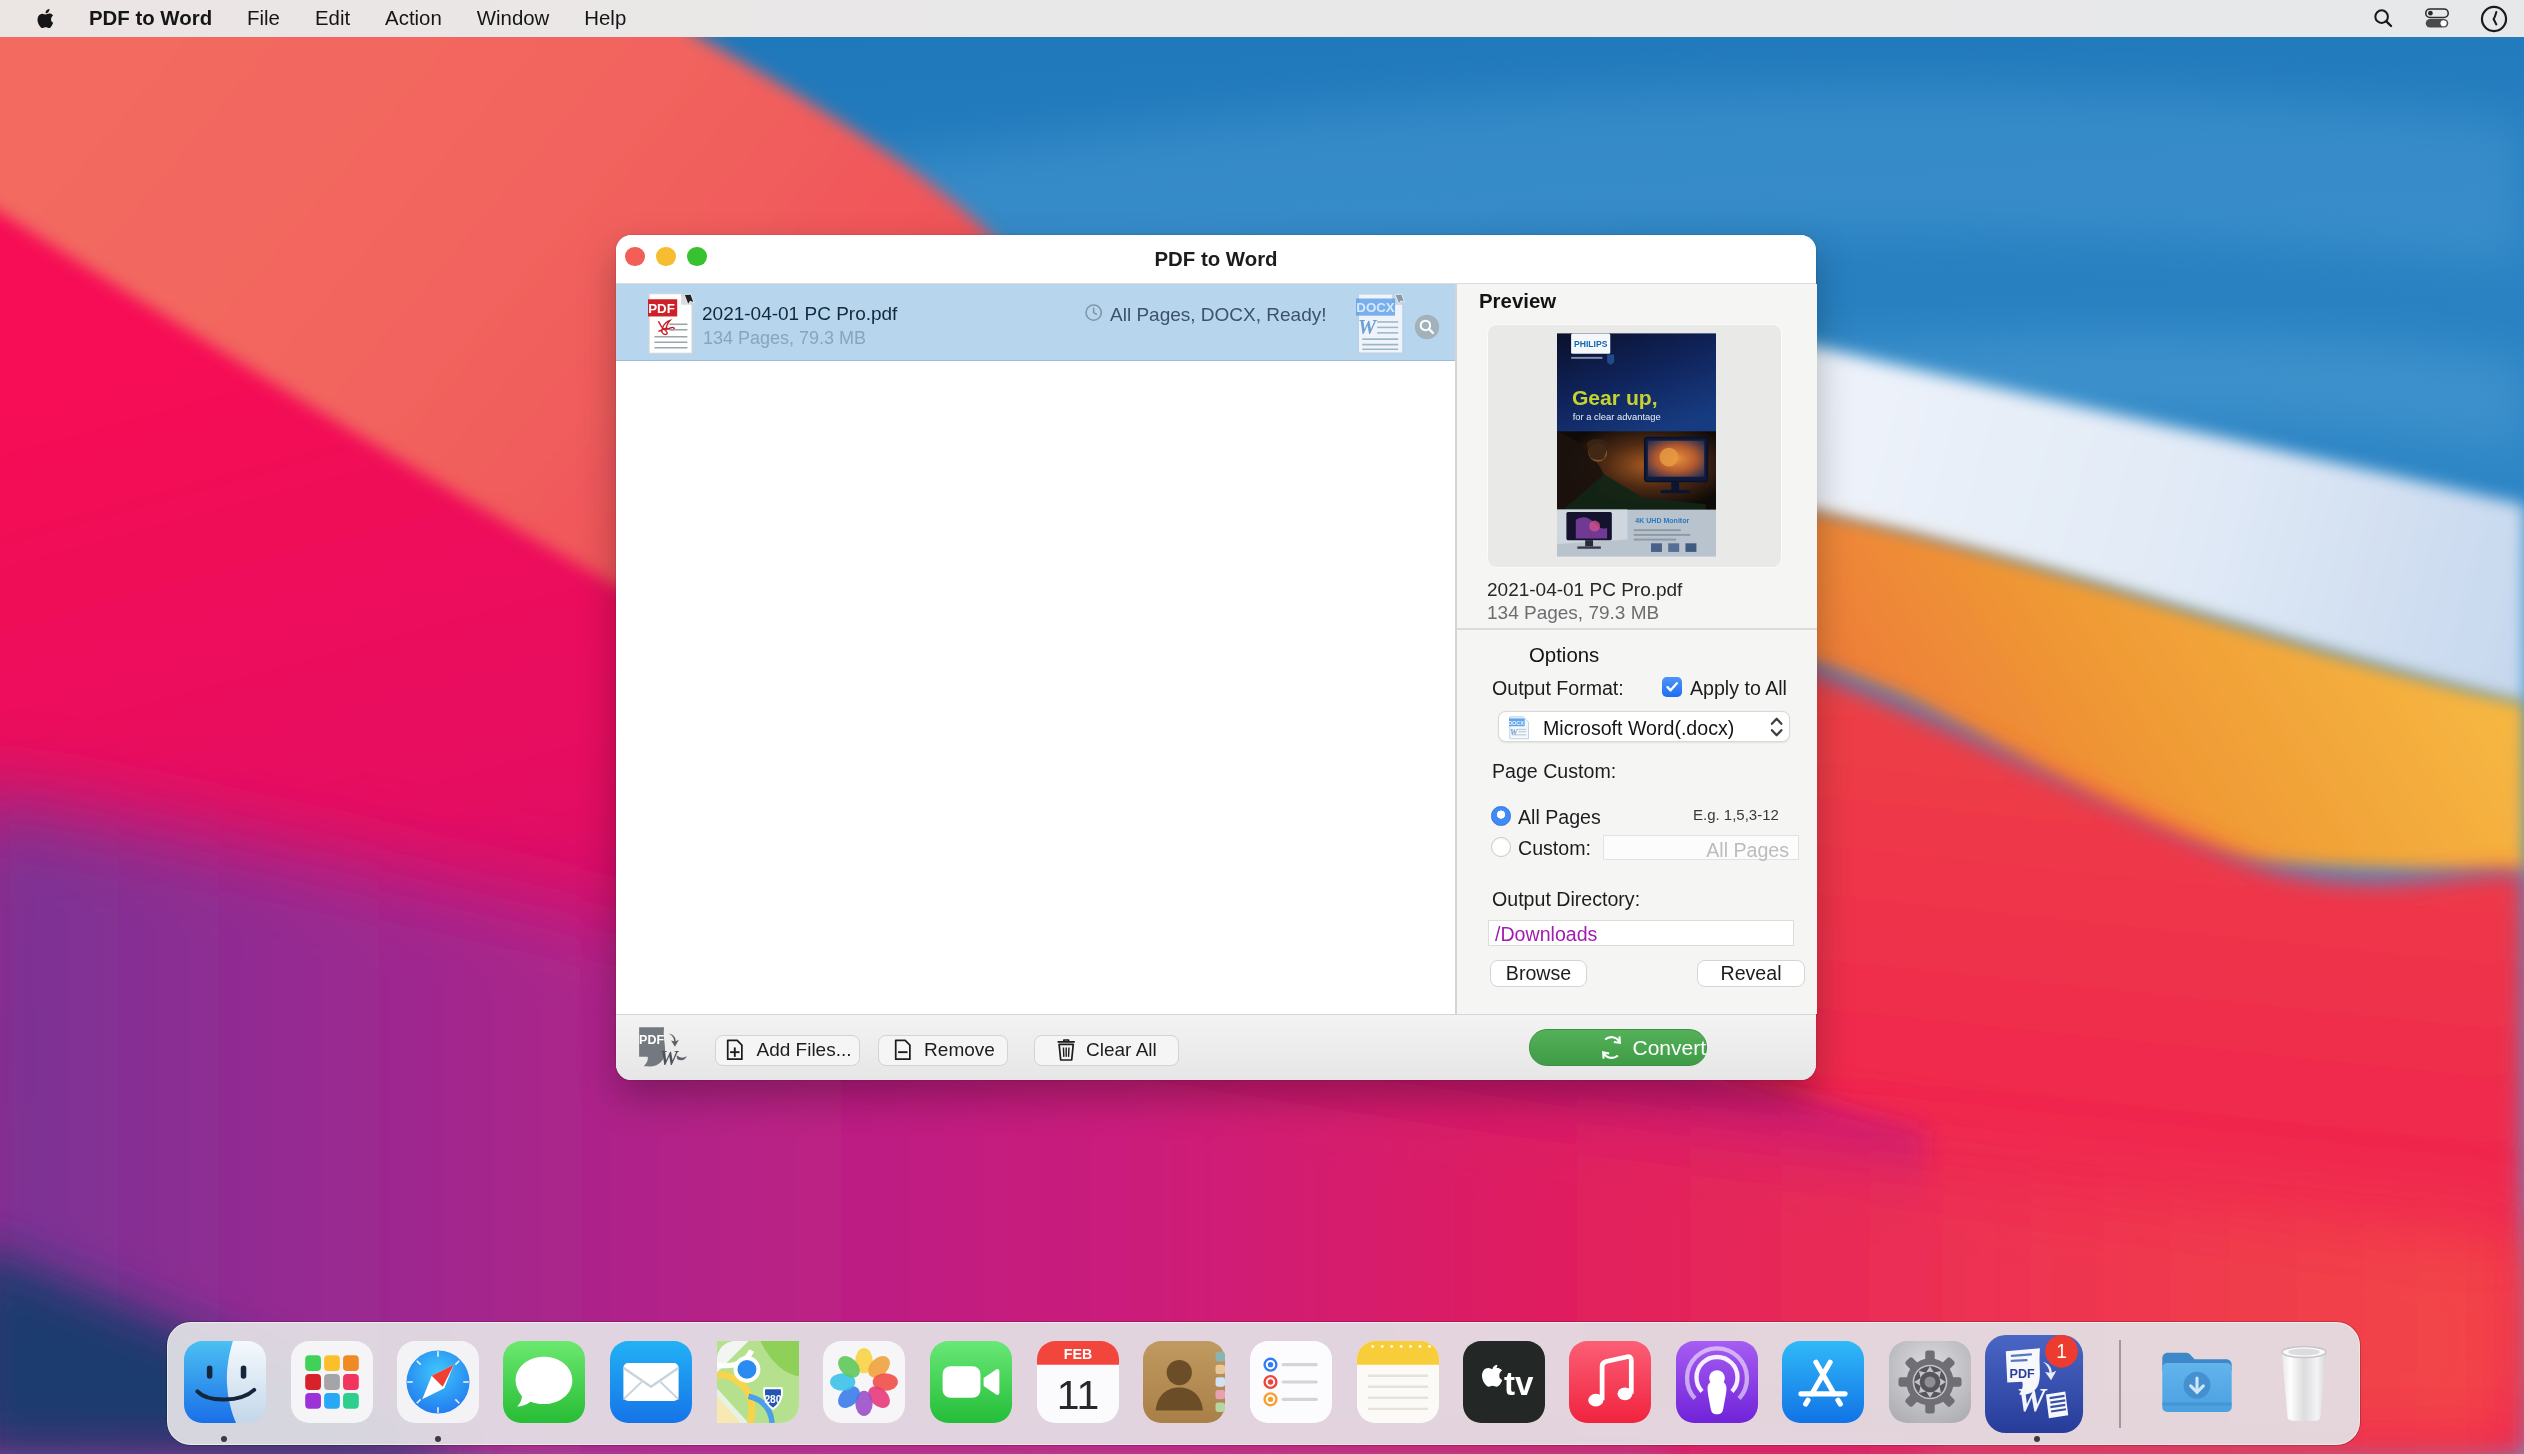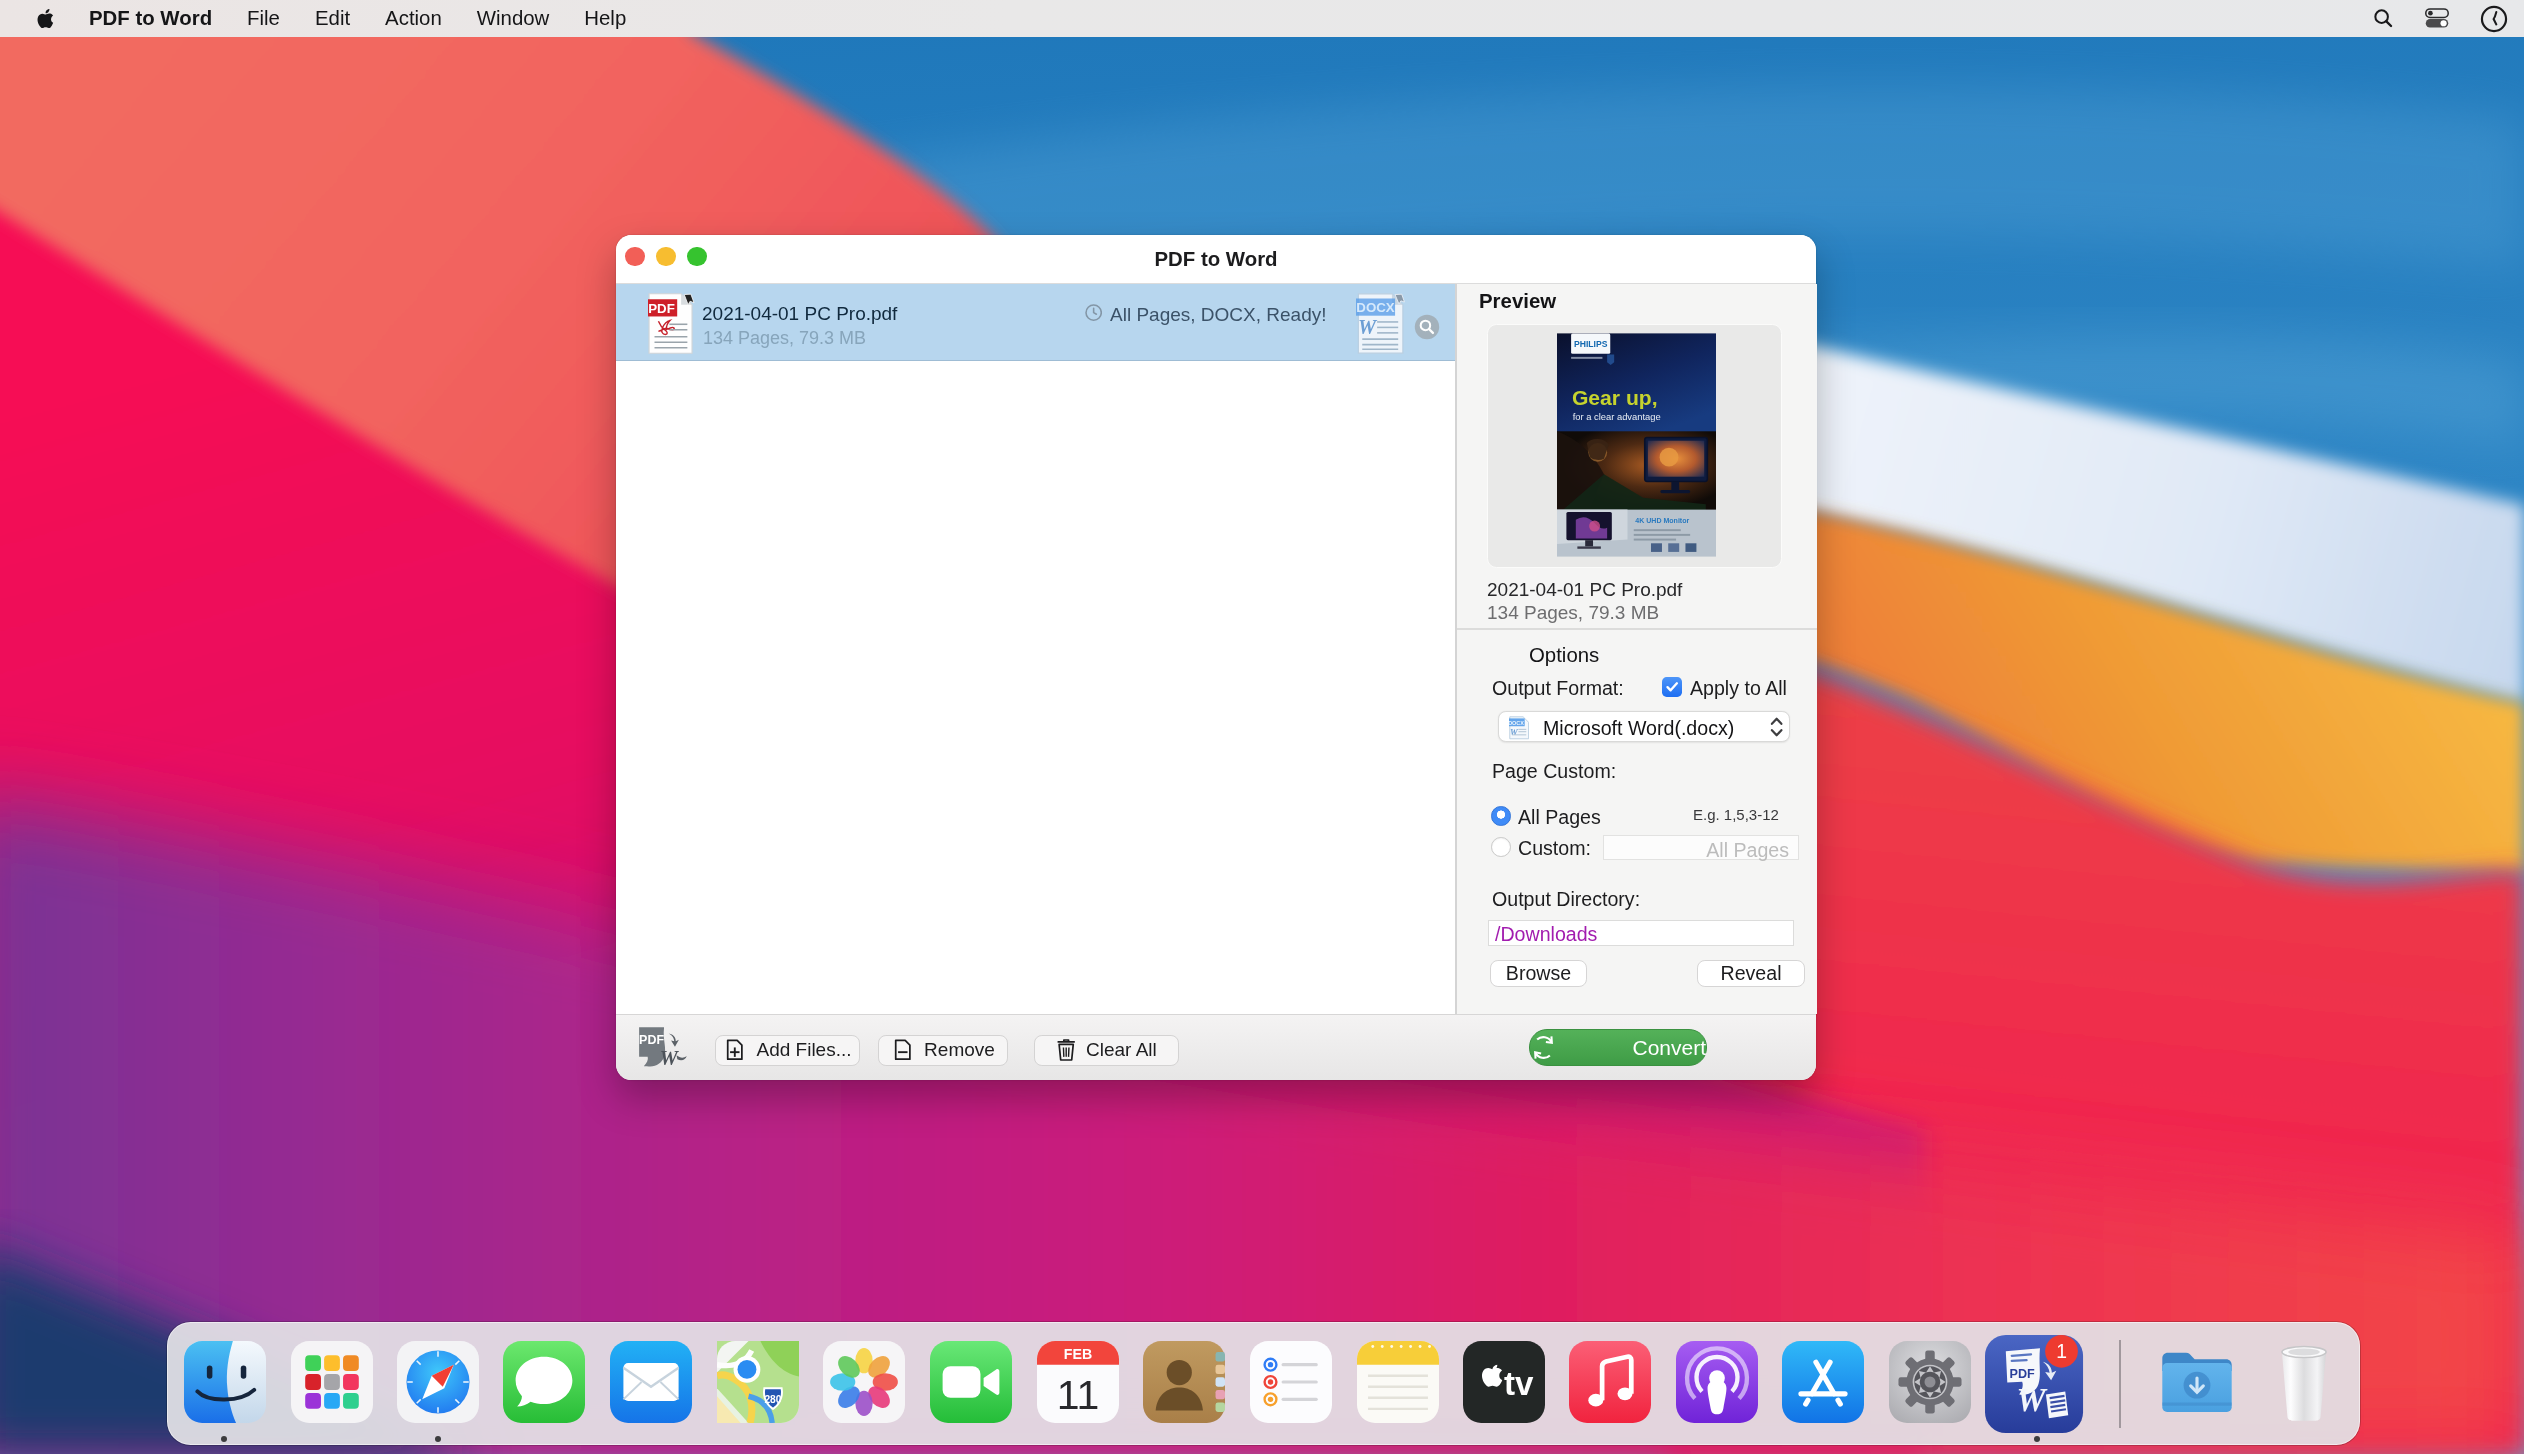"Convert" div { justify-content: space-between -> flex-end }
